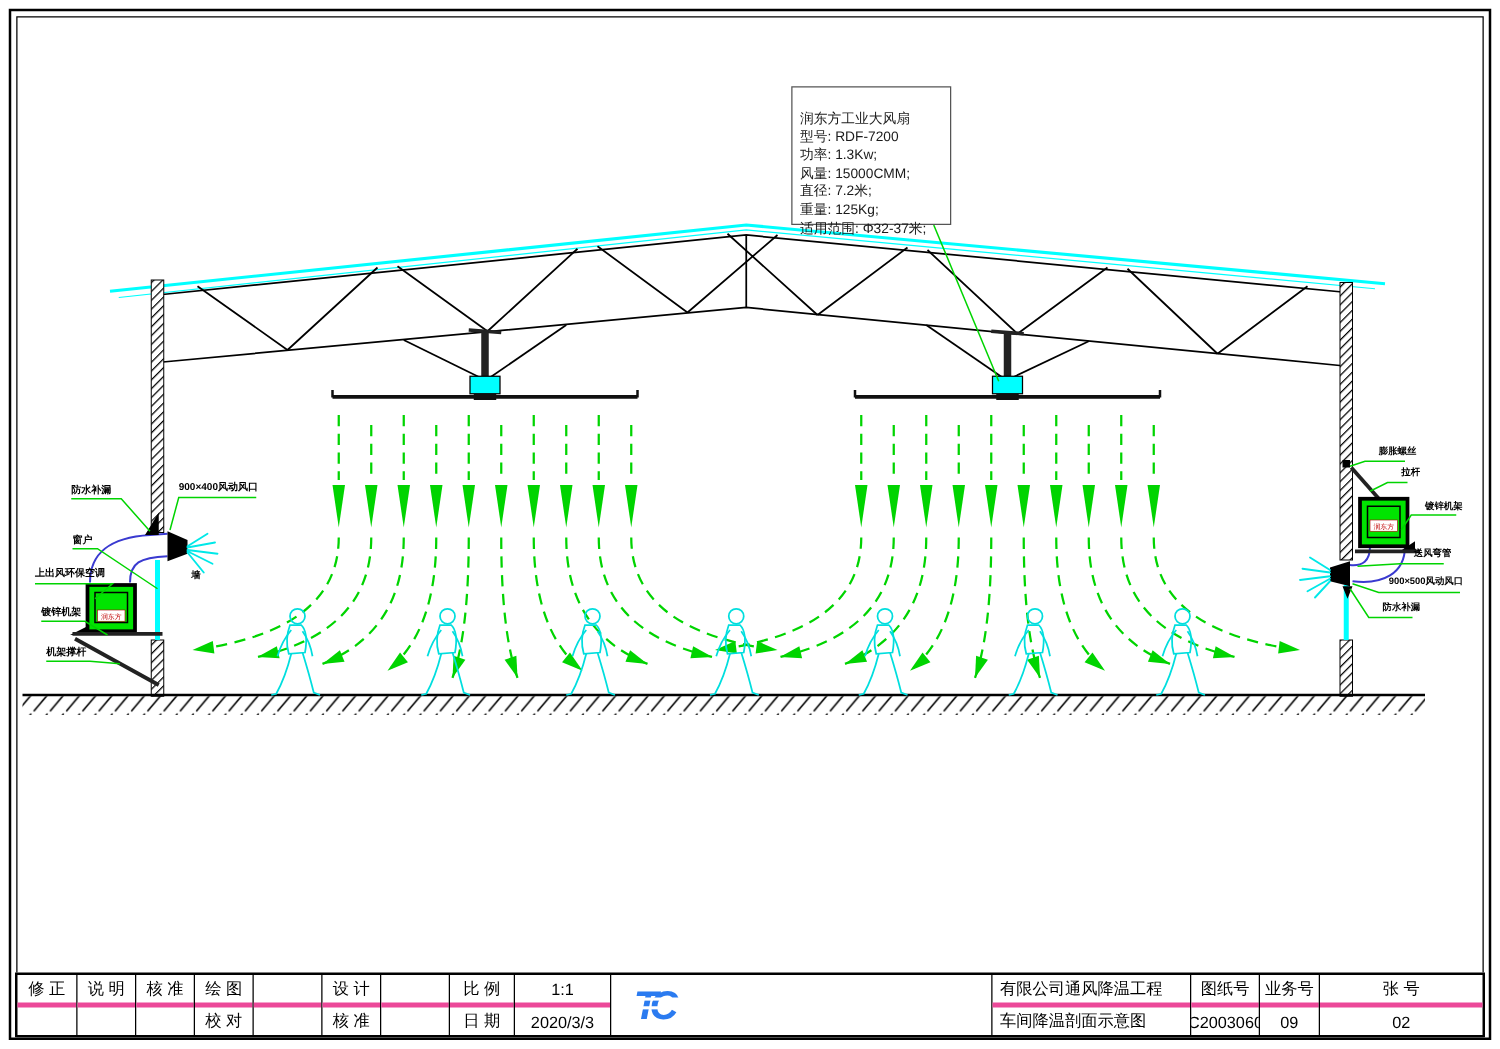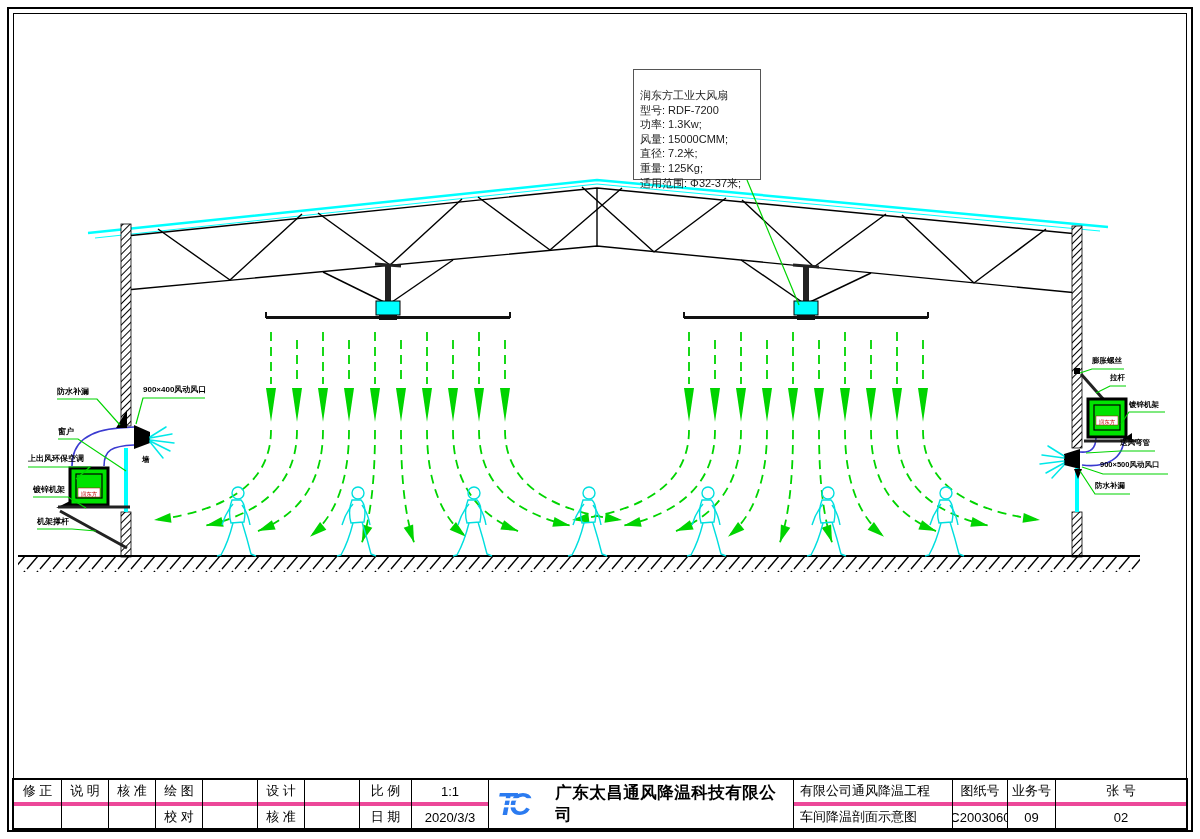"膨胀螺丝" .lbl.sm { margin-left: none -> 11px }
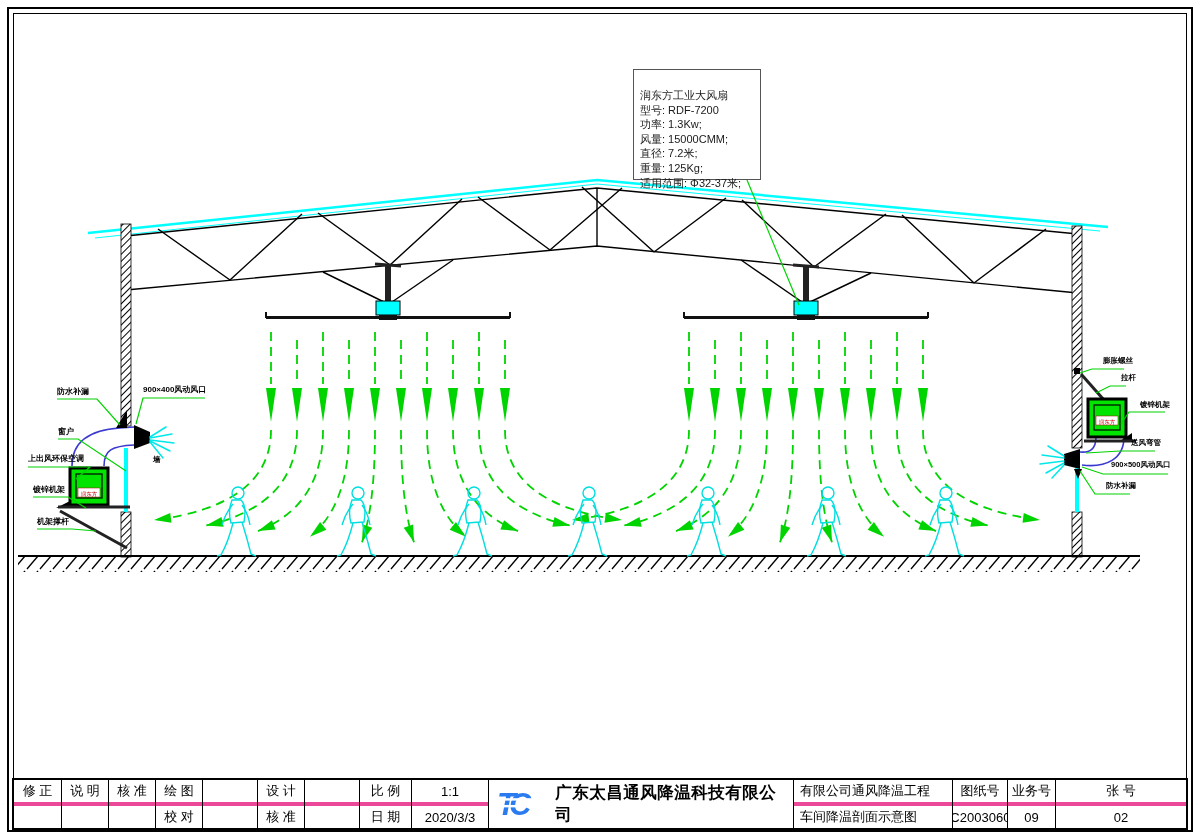"TC" .tb .col.logo-col { padding: 0 8px -> 0 18px }
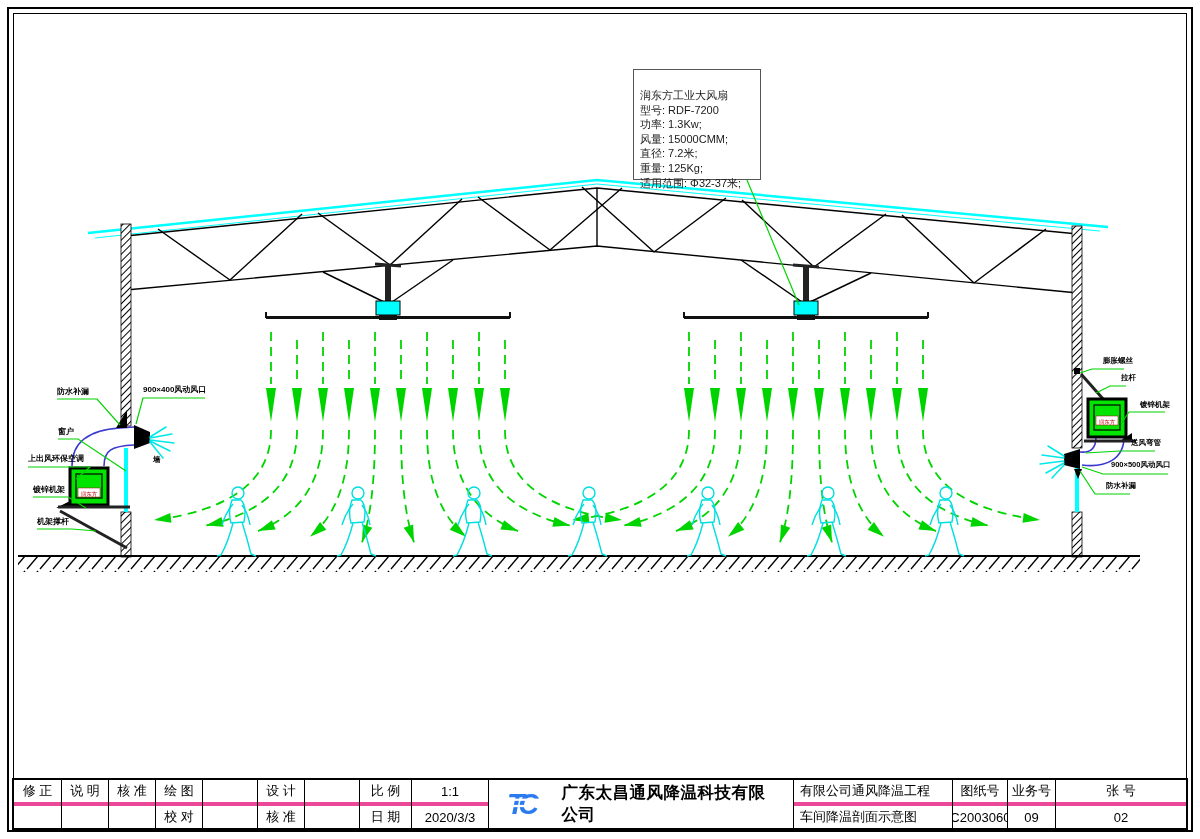"广东太昌通风降温科技有限公司" span.company { html: <span>广东太昌通风降温科技有限公司</span> -> none }
